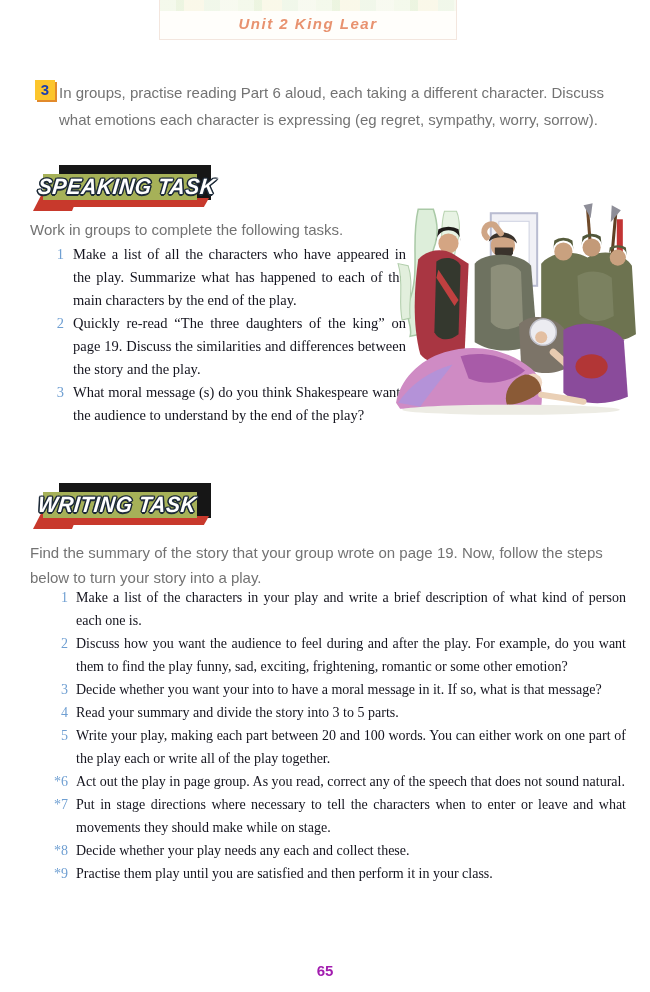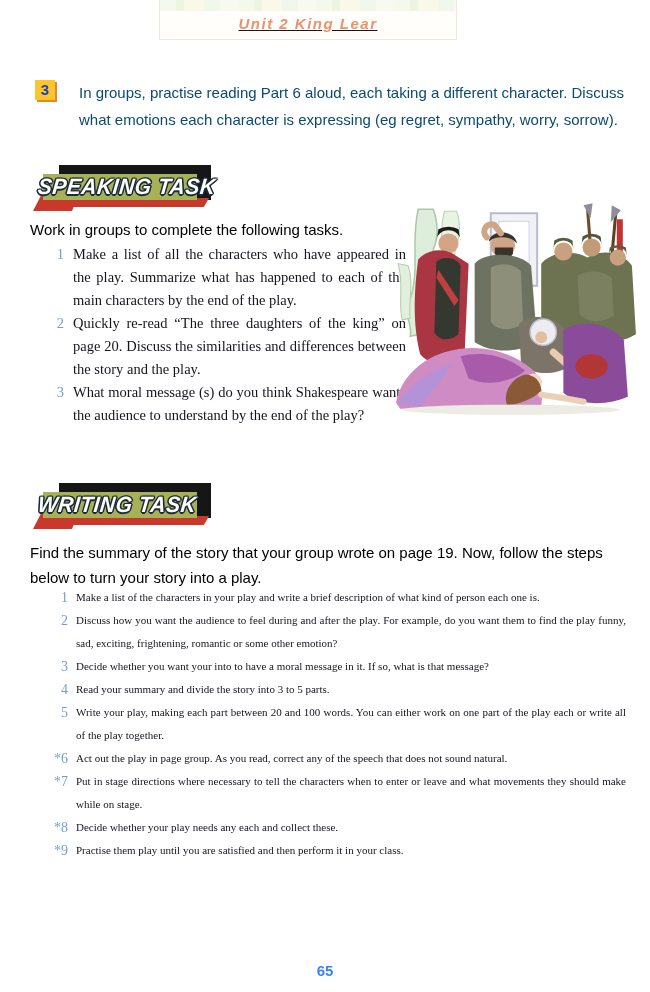"Unit 2 King Lear" .header-box { text-decoration: underline -> none }
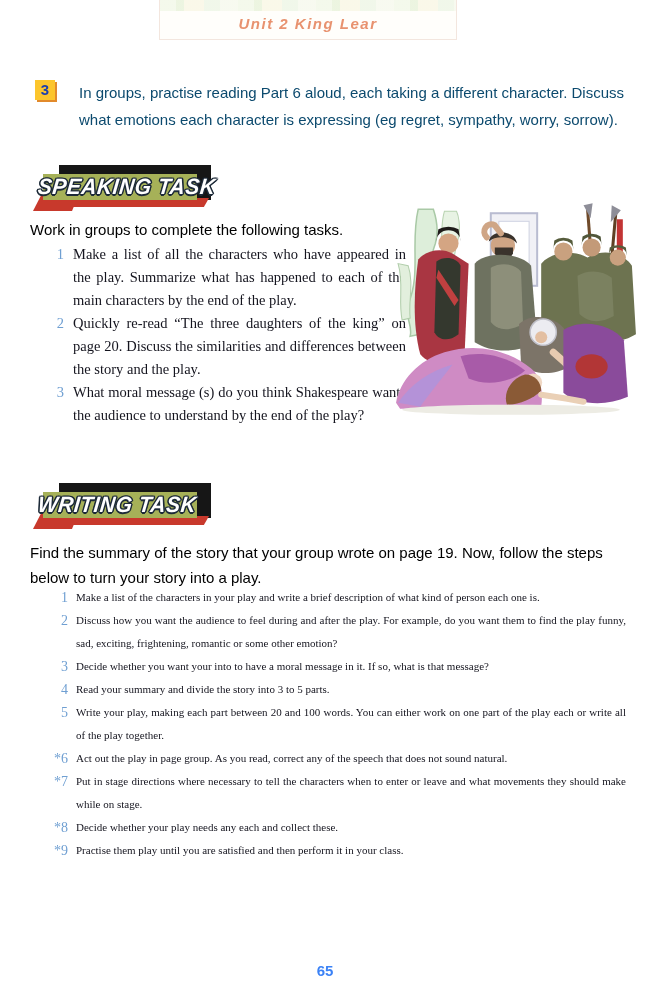"In groups, practise reading Part" .activity3-text { color: #0c4a6e -> #737373; margin-left: 24px -> 4px }
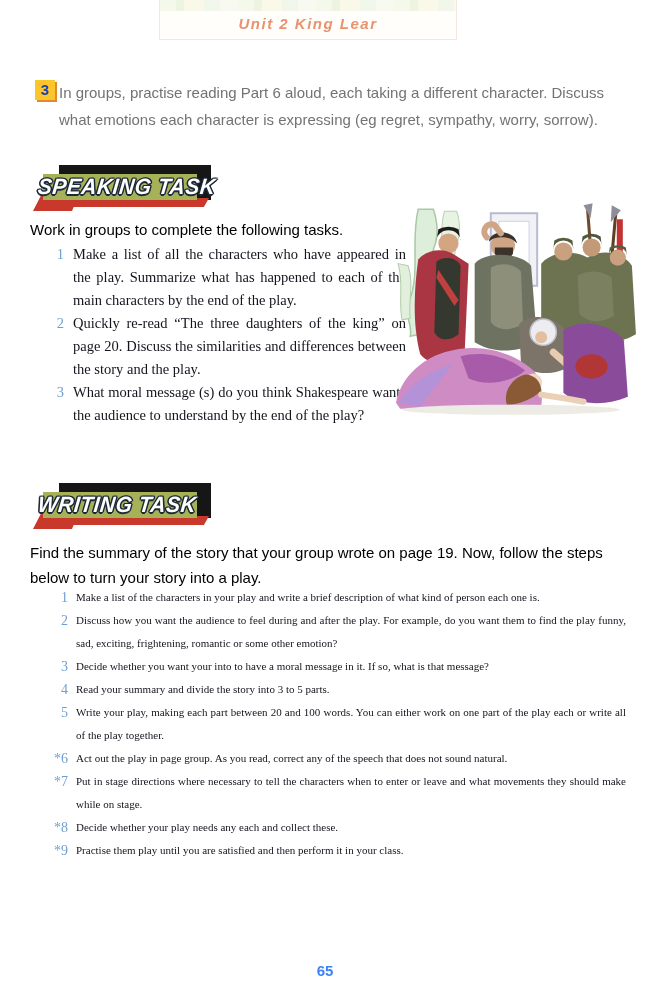"Work in groups to complete" .intro { color: #000000 -> #737373 }
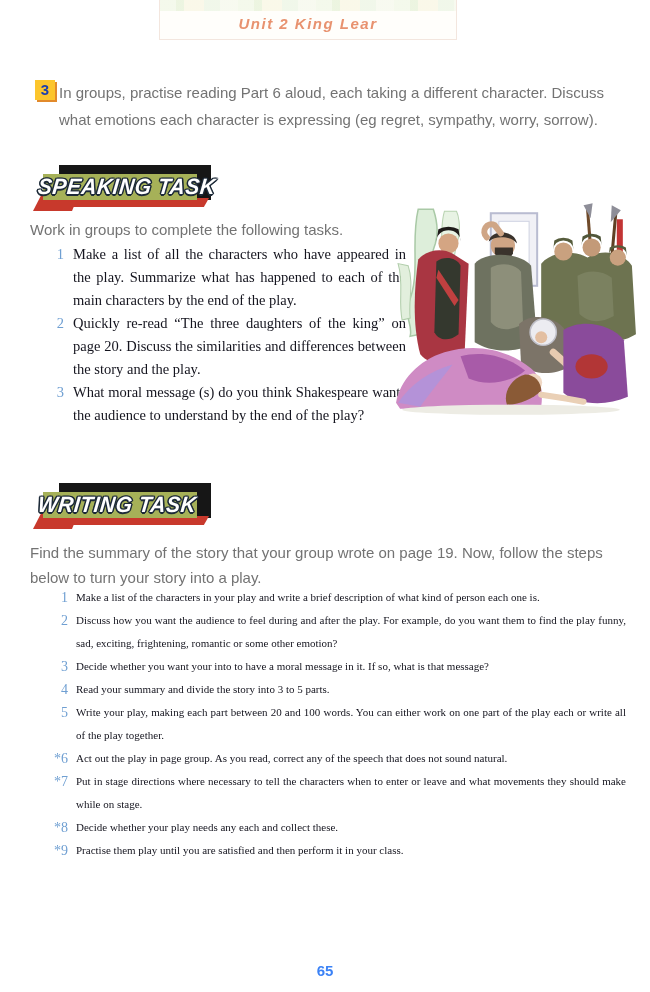"Quickly re-read “The three daughters" span.item-text { text: 20 -> 19 }
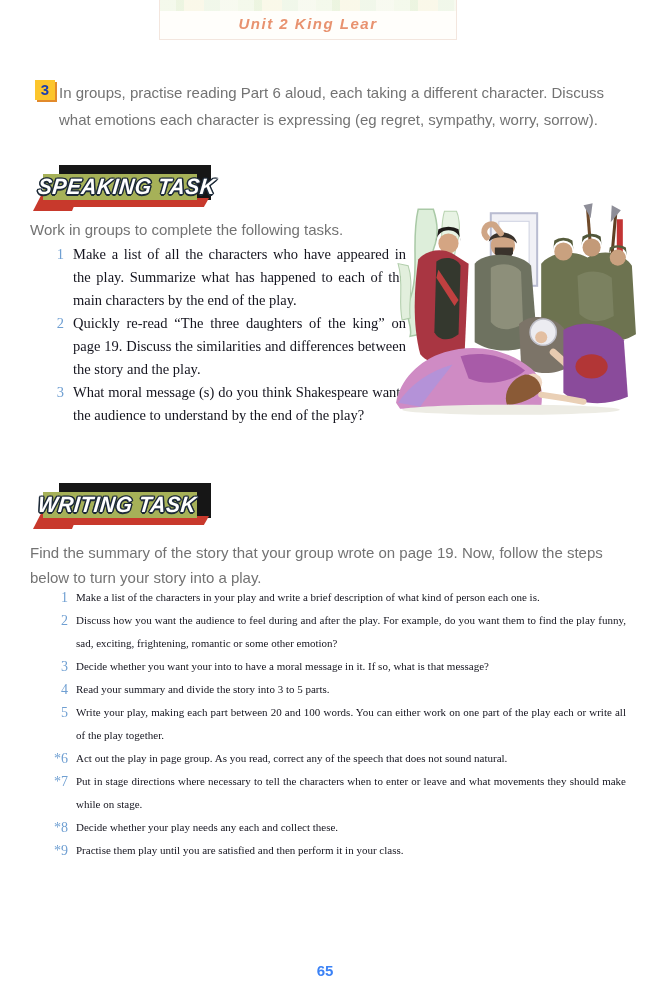"Make a list of the" #writing-list .item-text { font-size: 11px -> 14px }
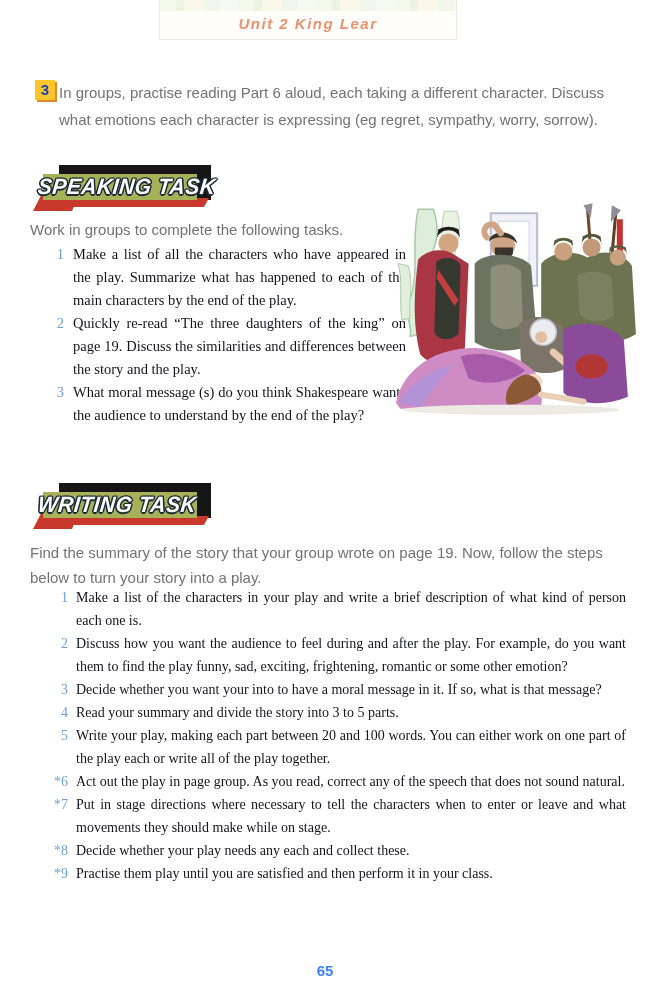"65" .page-number { color: #3b82f6 -> #a21caf }
